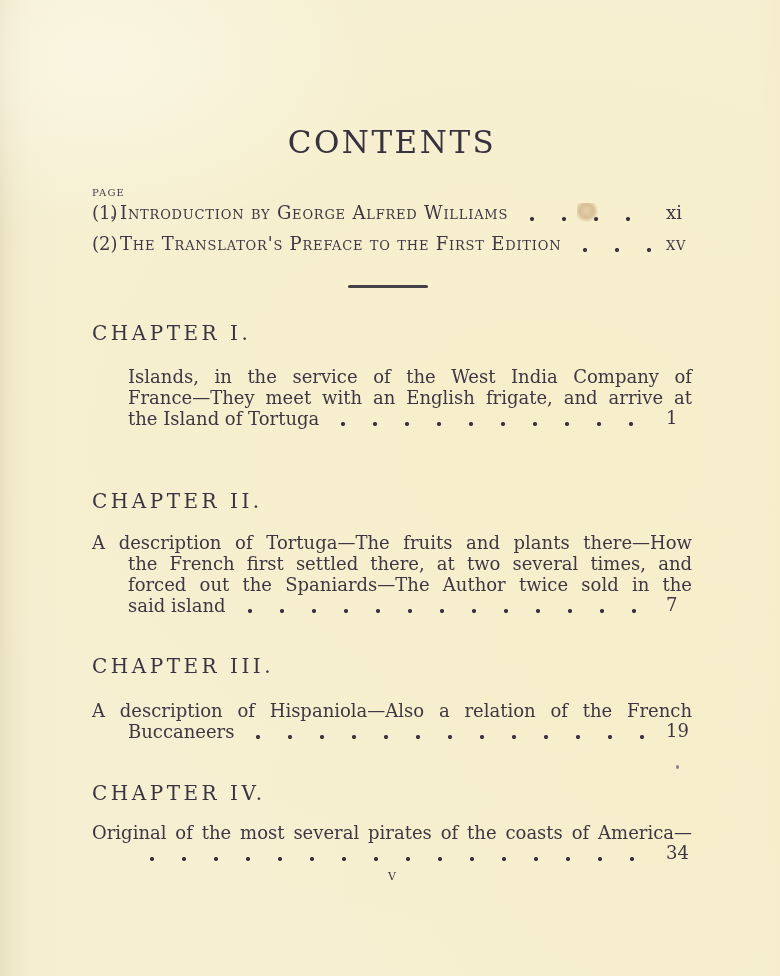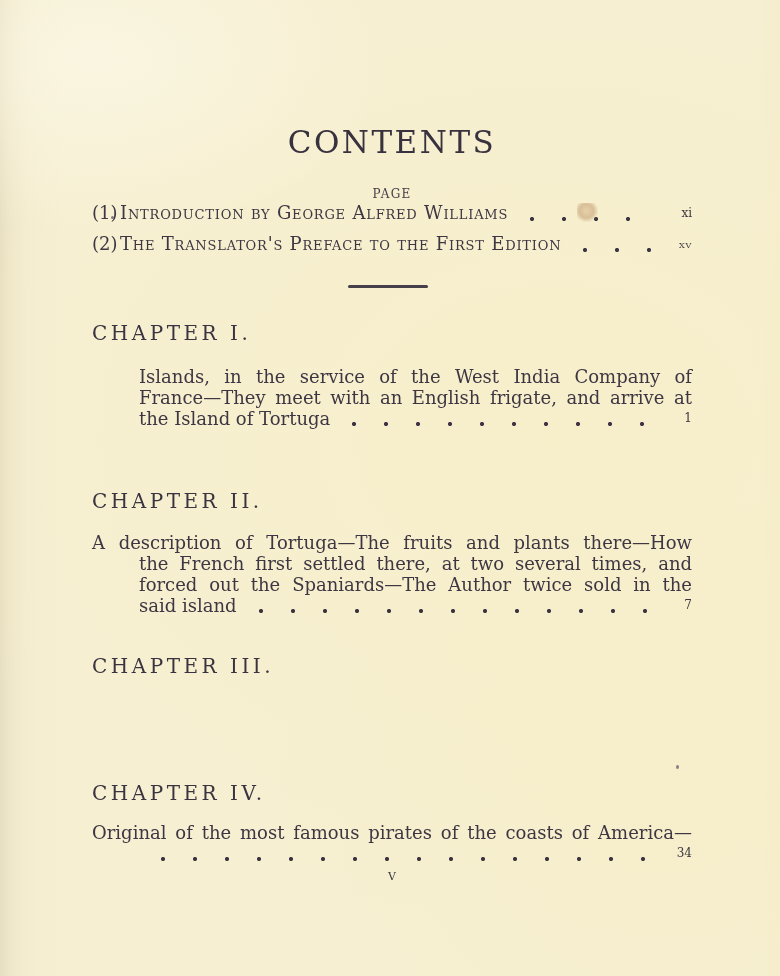"PAGE" .page-label { font-size: 12px -> 10px; text-align: center -> left }
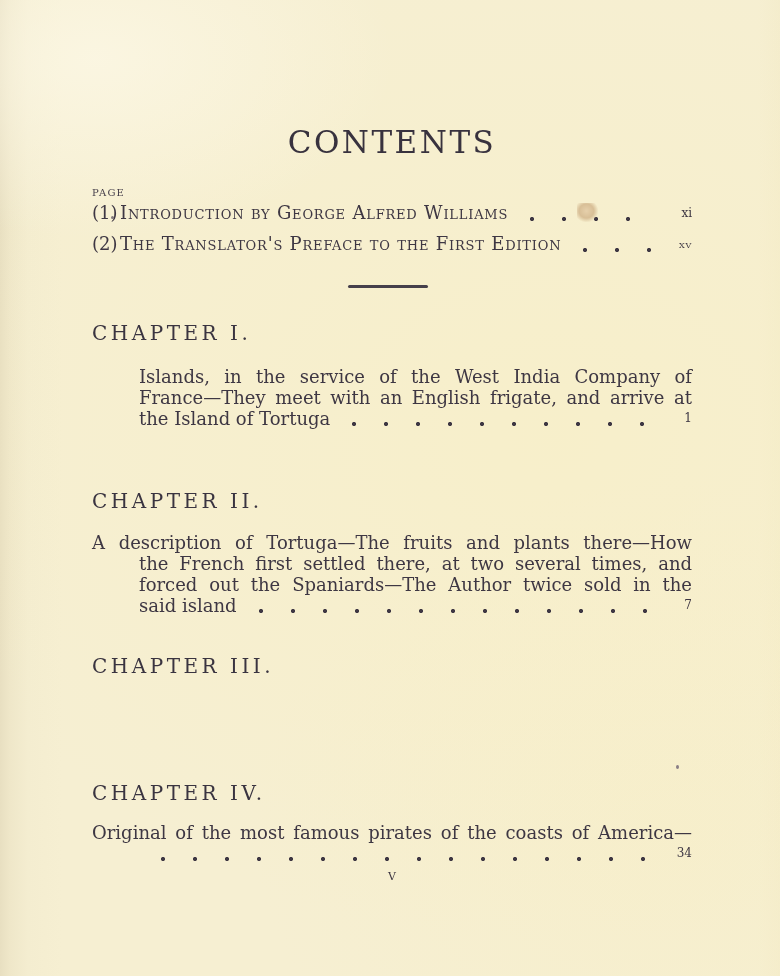"xi" .pnum { font-size: 12px -> 18px; text-align: right -> left }
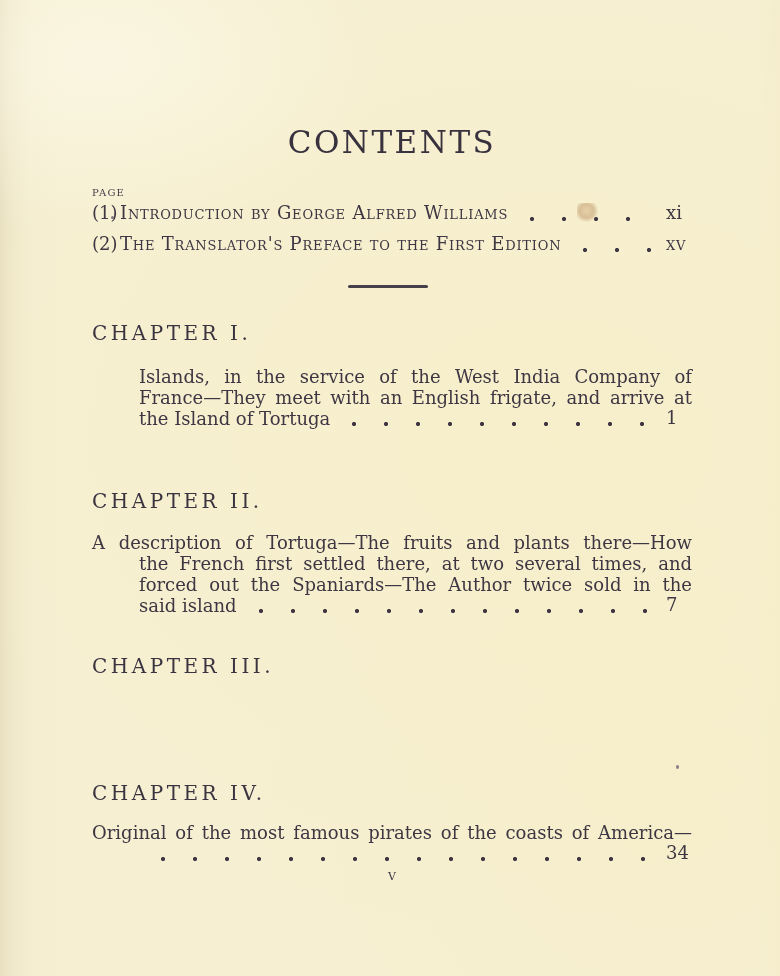"Islands, in the service of" .cont { margin-left: 47px -> 36px }
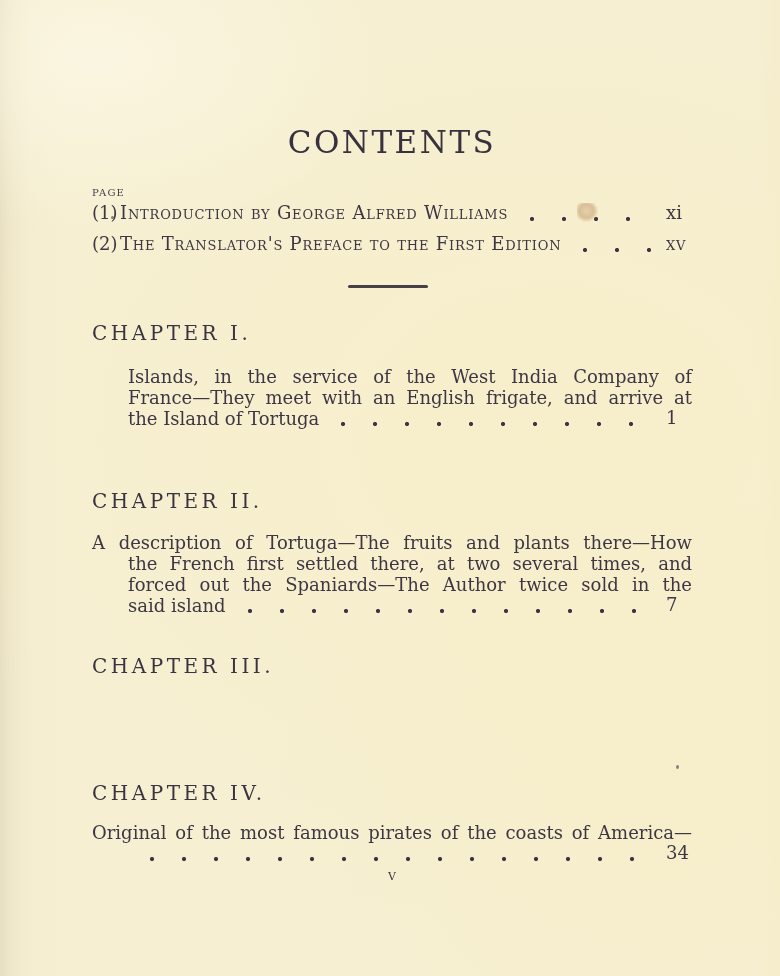"A description of Hispaniola—Also a" div.para { html: none -> <div> <div>A description of Hispaniola—Also a relation of the French</div> <div> <span>Buccaneers</span> <span></span> <span>19</span> </div> </div> }
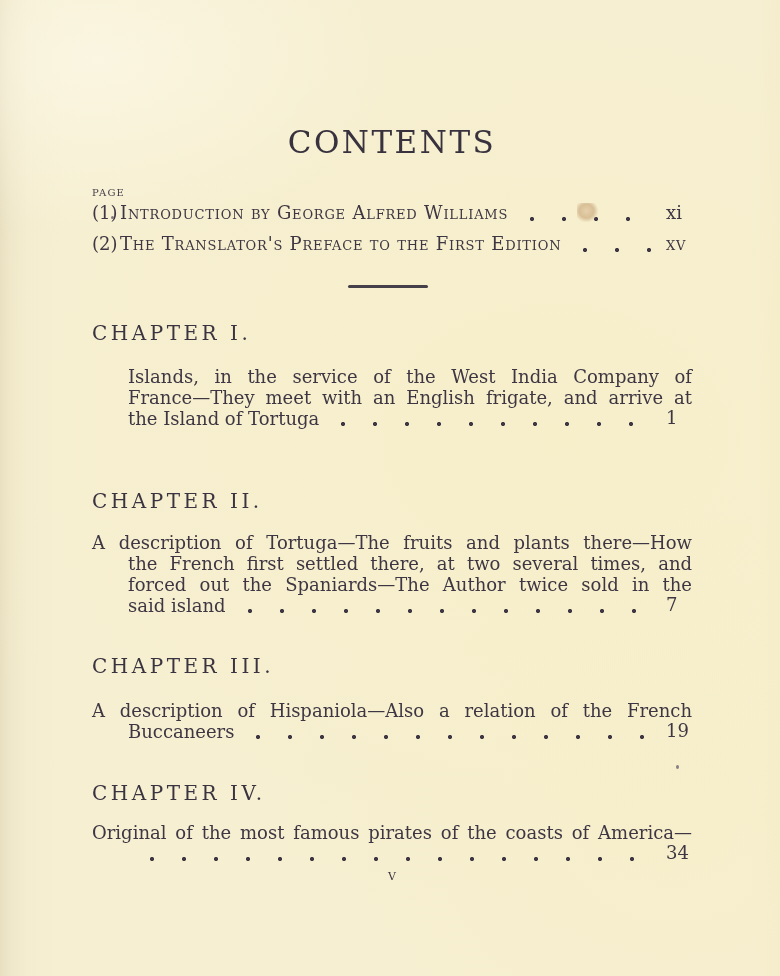"Original of the most famous" div.tline { text: famous -> several }
